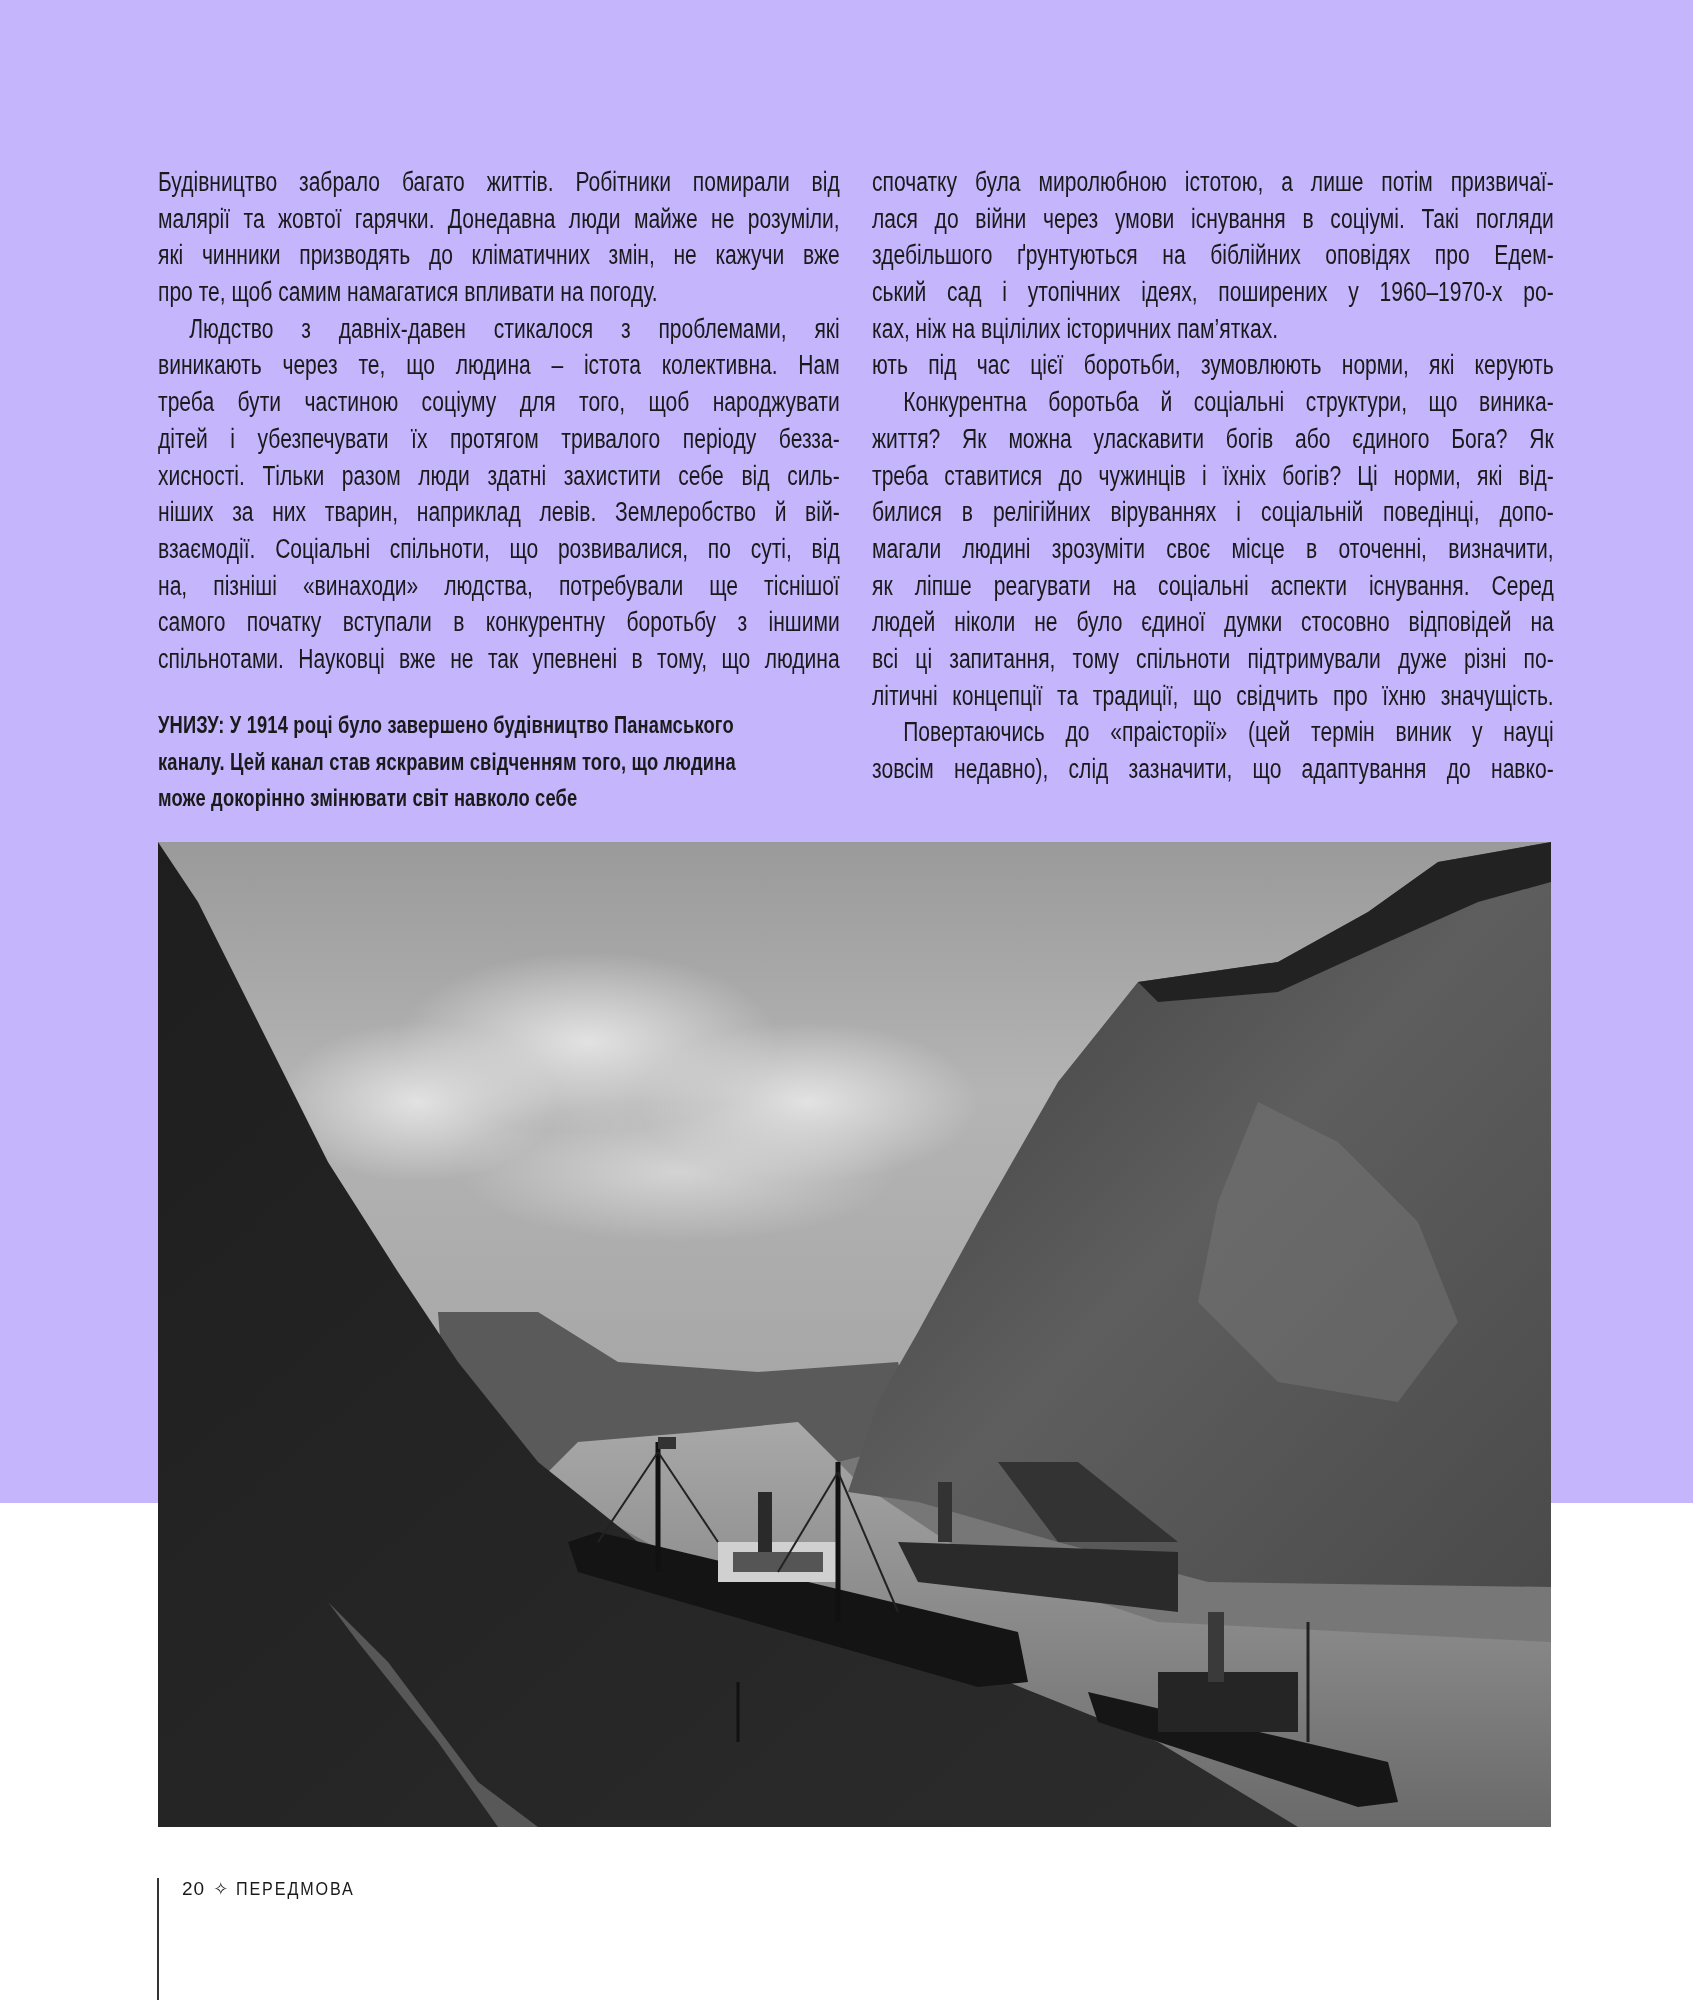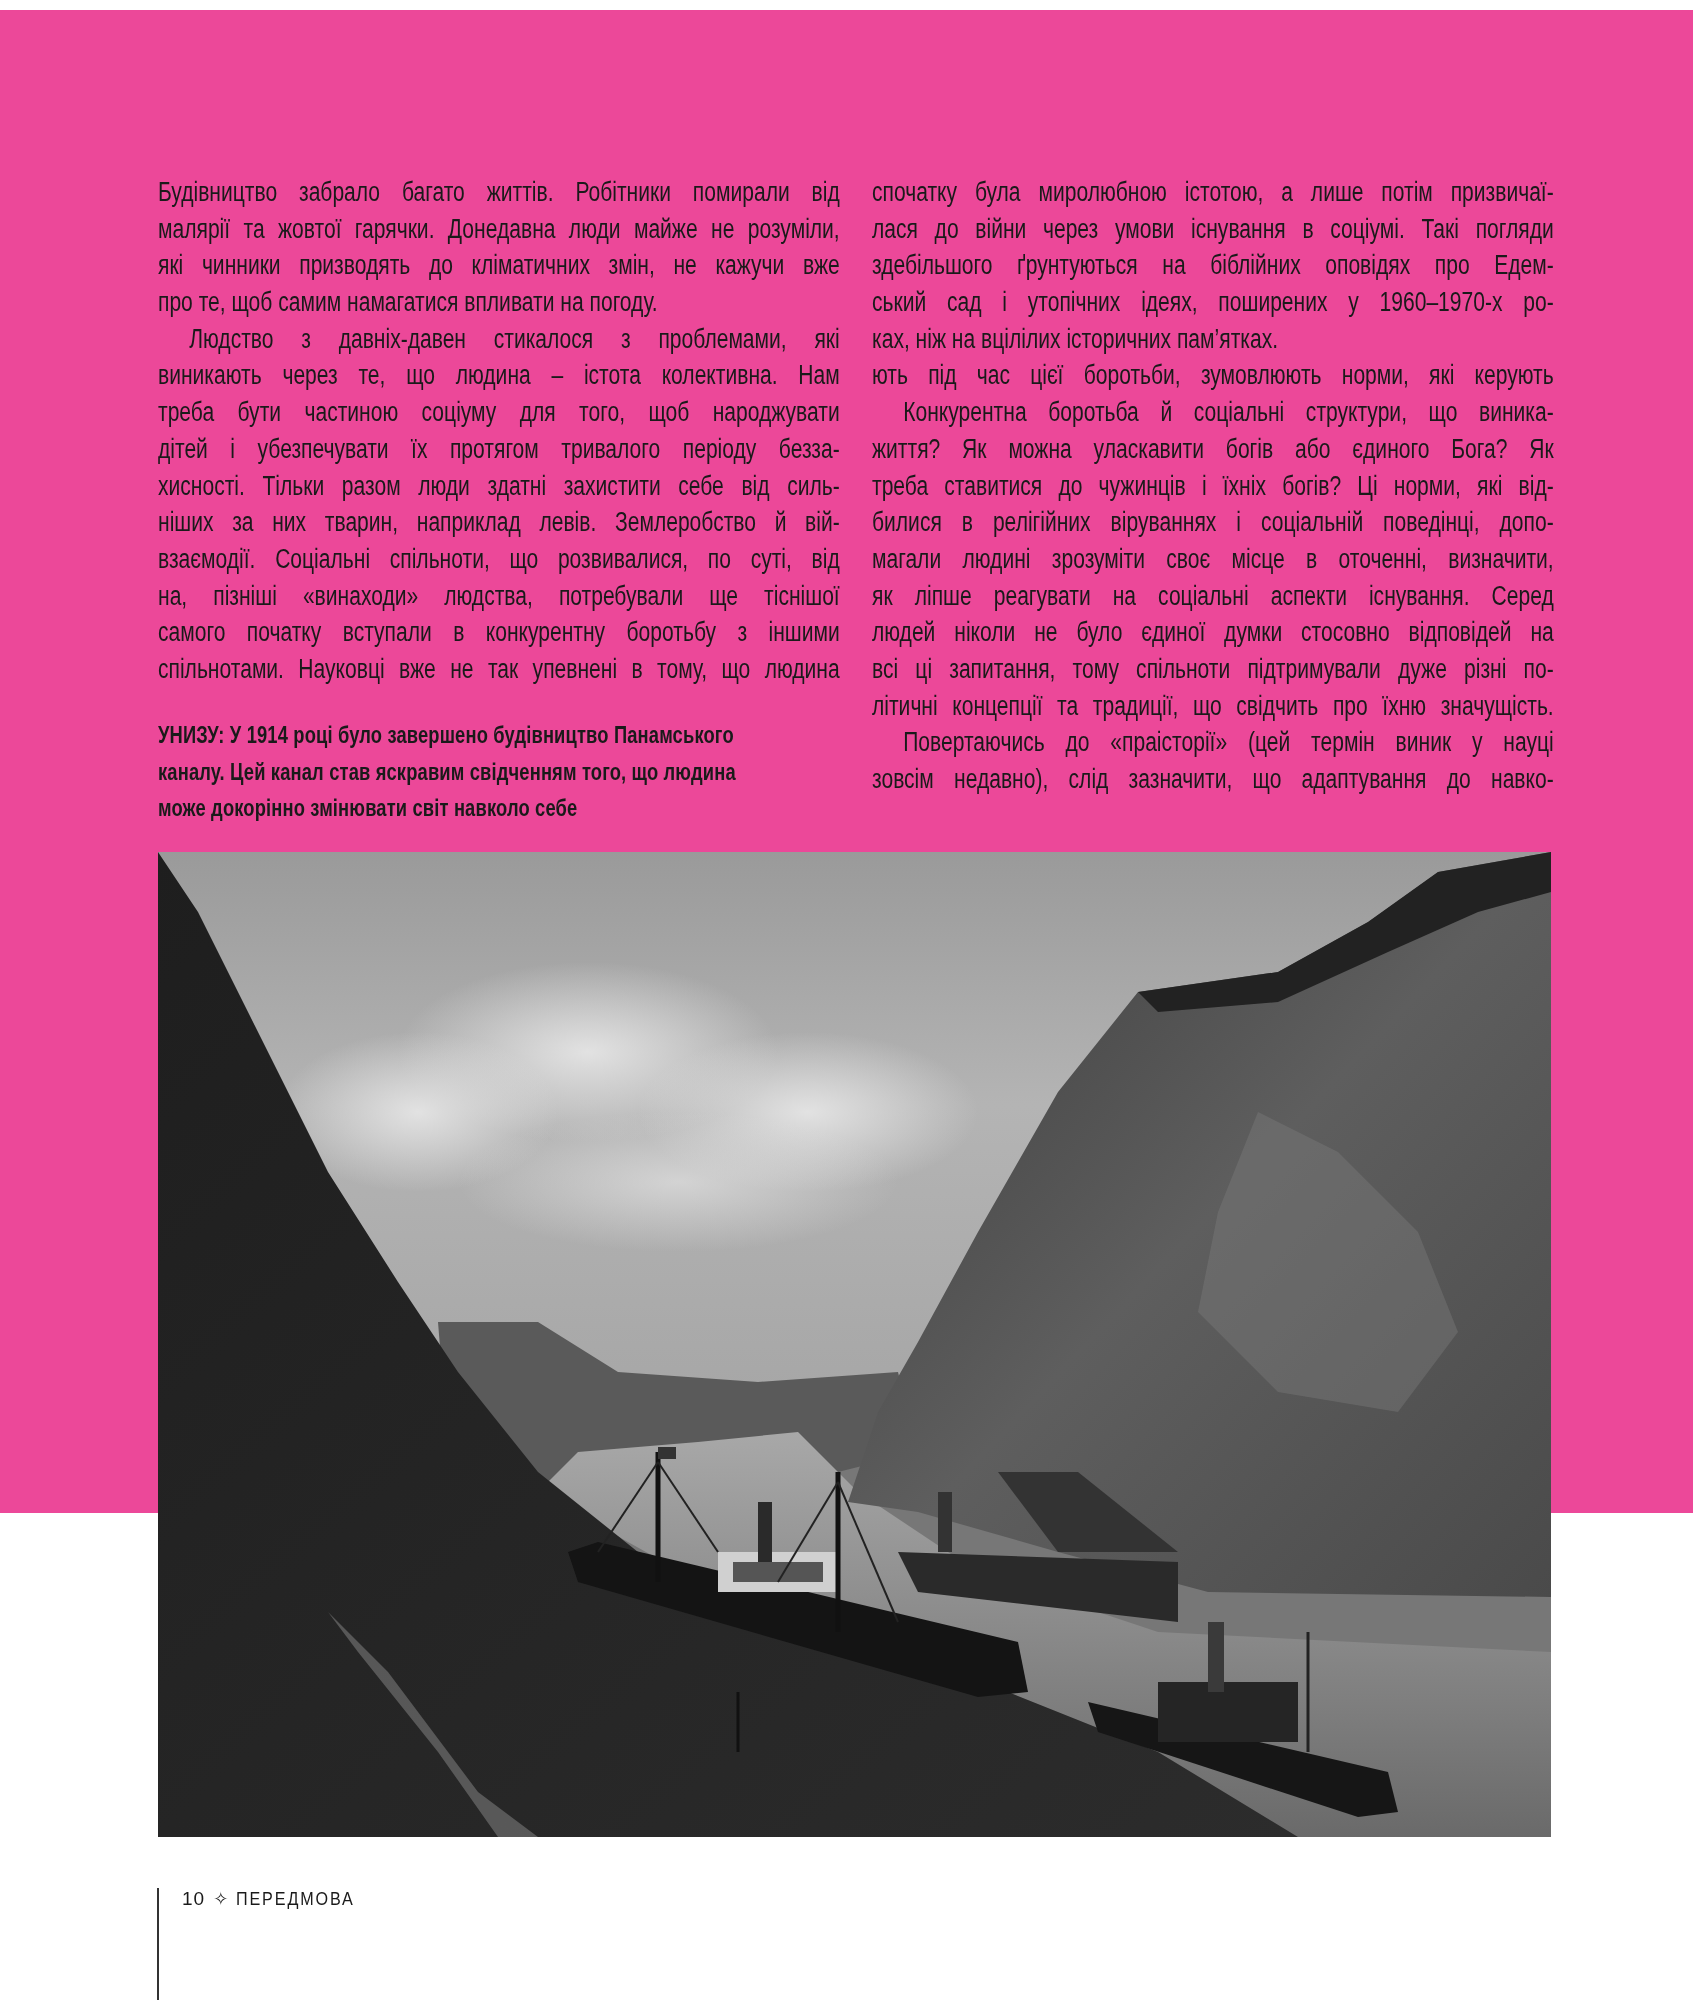"Будівництво забрало багато життів." .page { background: #ec4899 -> #c4b5fd; margin-top: 10px -> none }
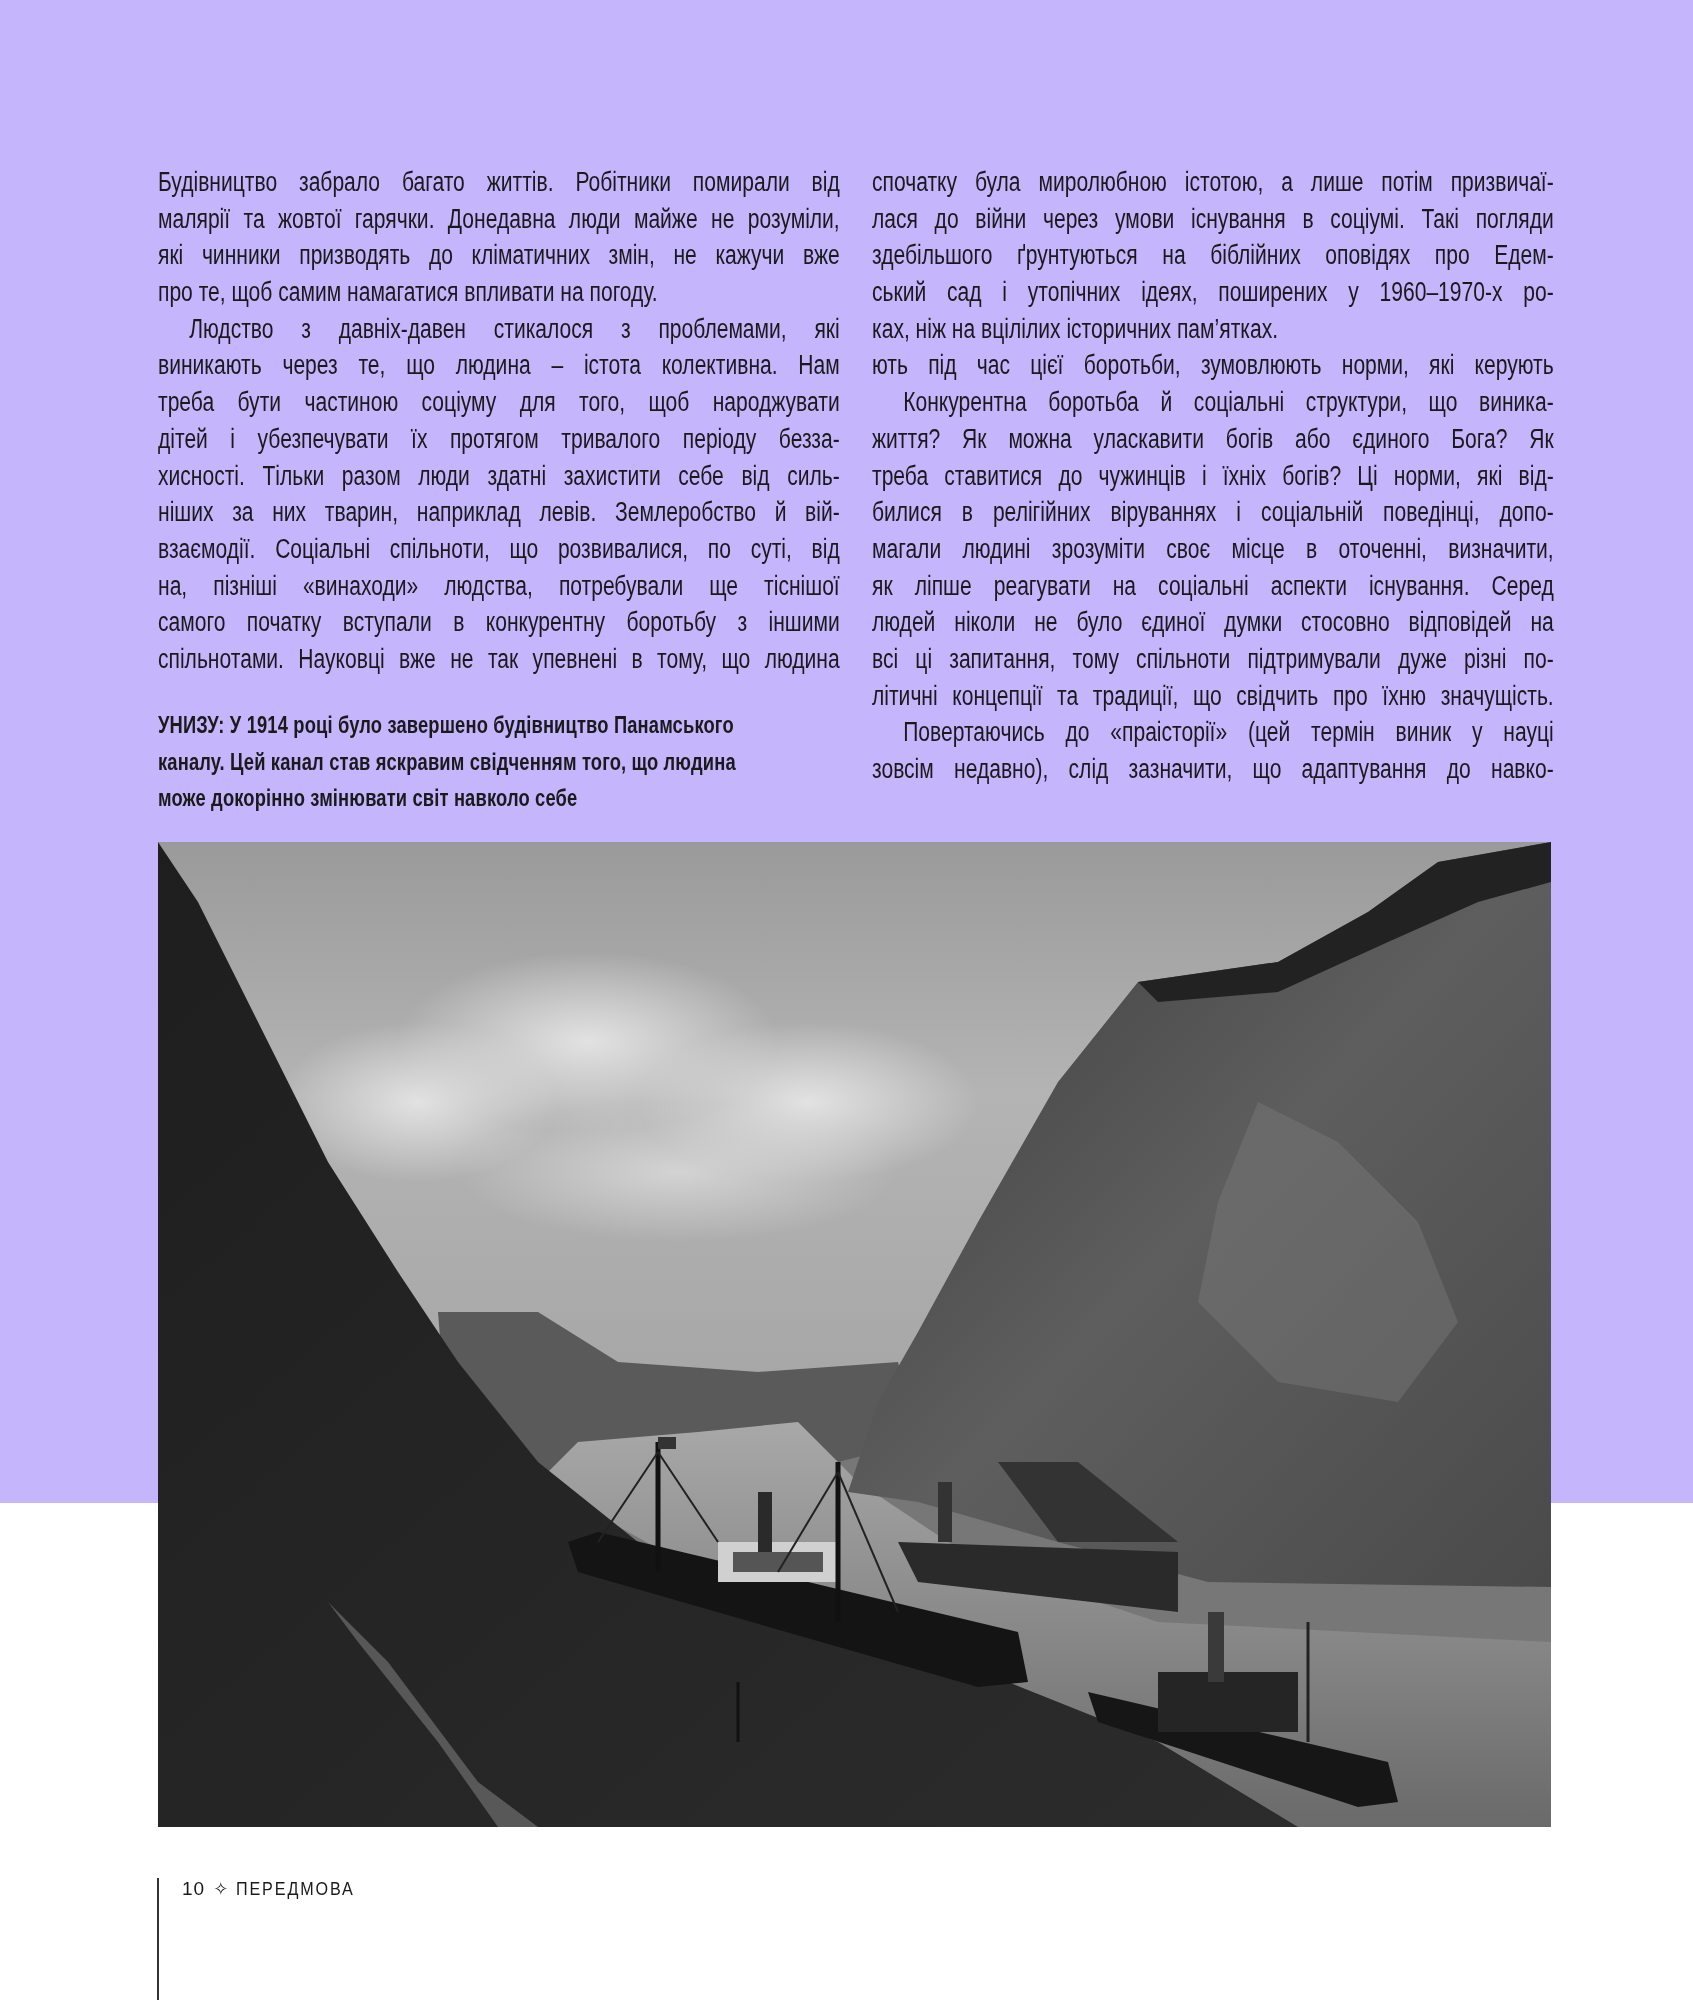"10" span.pg { text: 10 -> 20 }
